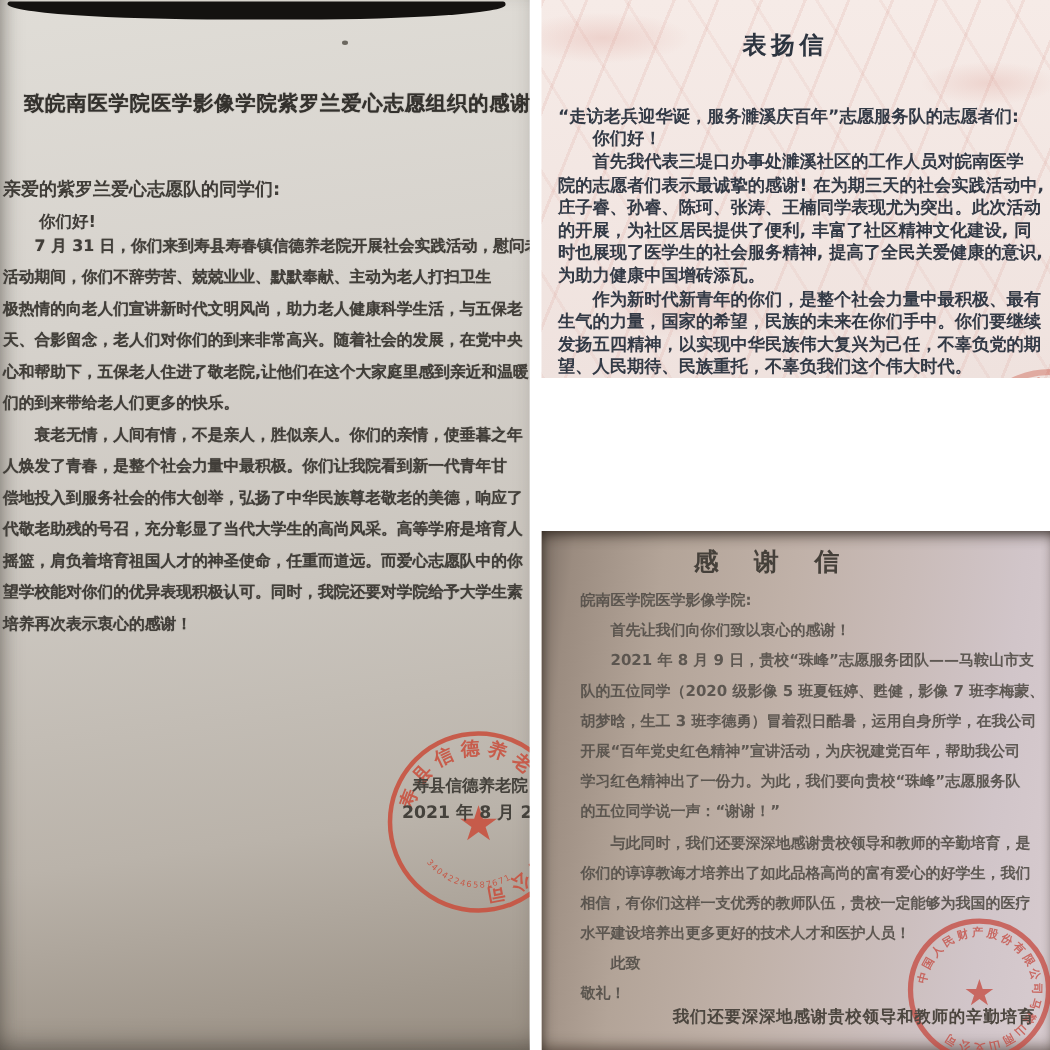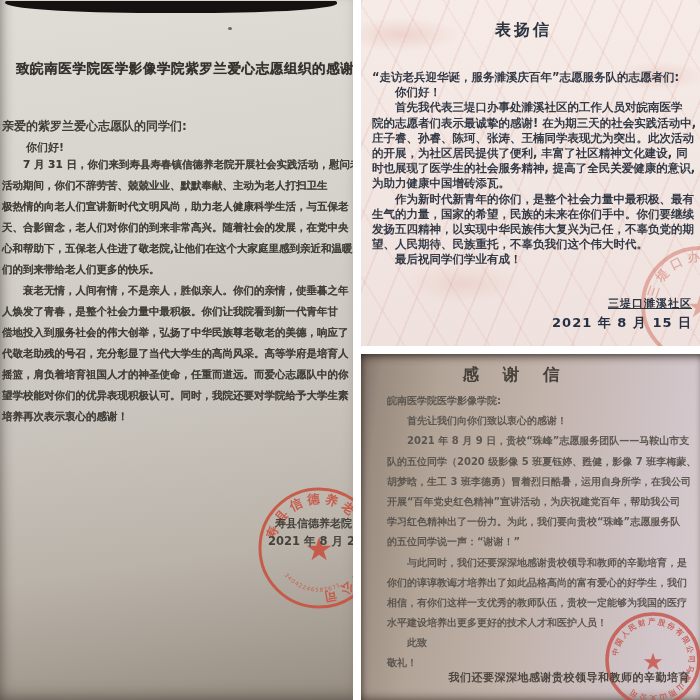"表扬信" #praise-panel { height: 346px -> 252px }
